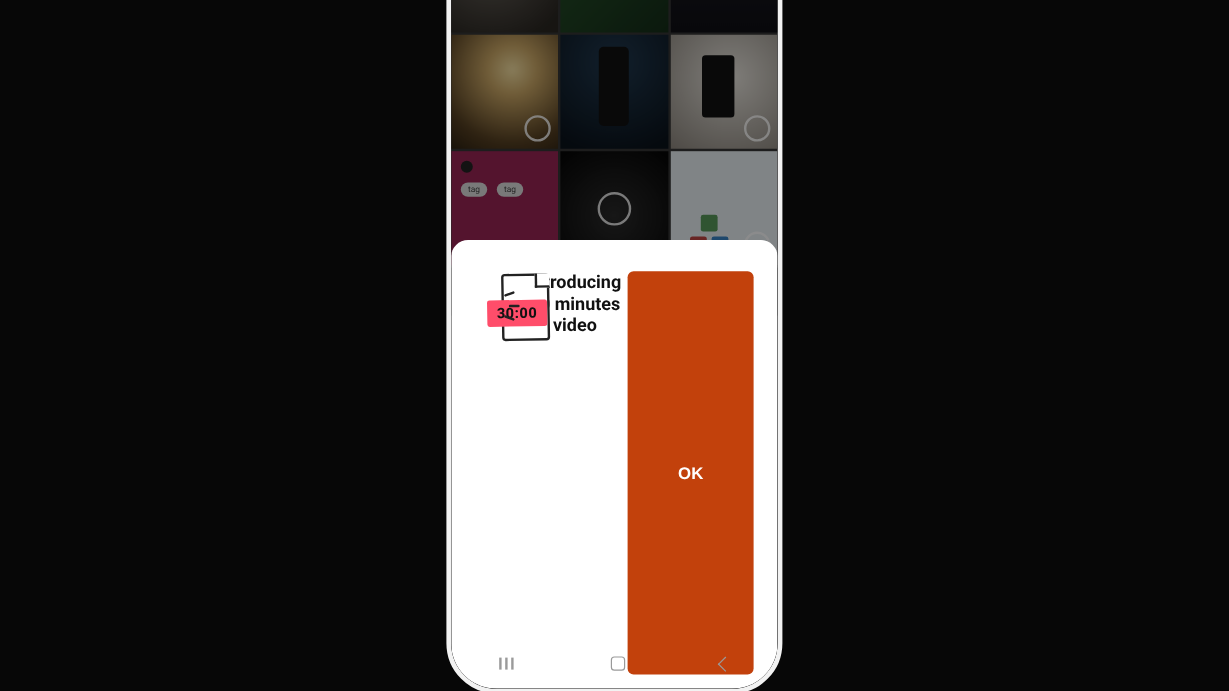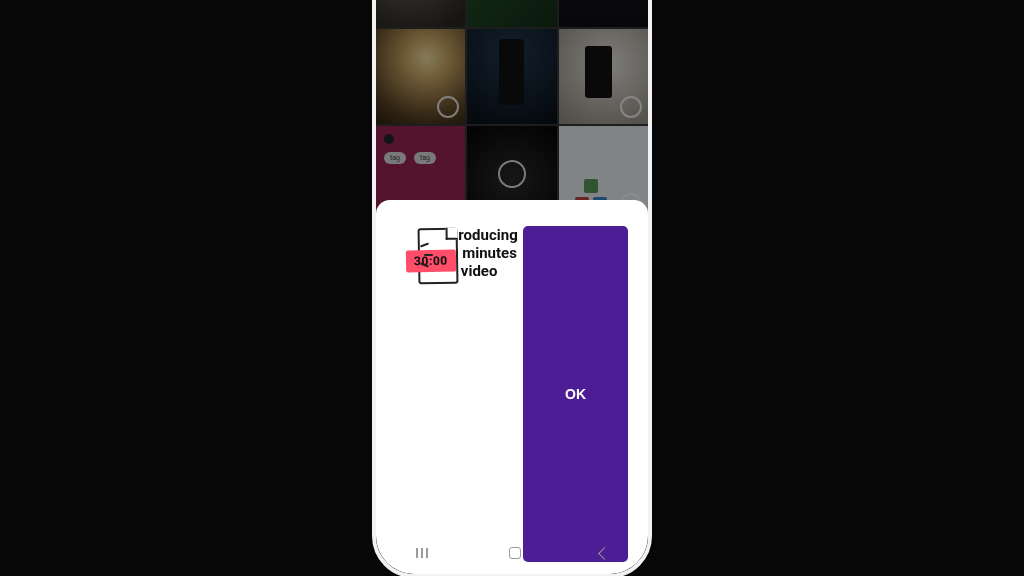"OK" .ok-btn { background: #4c1d95 -> #c2410c }
